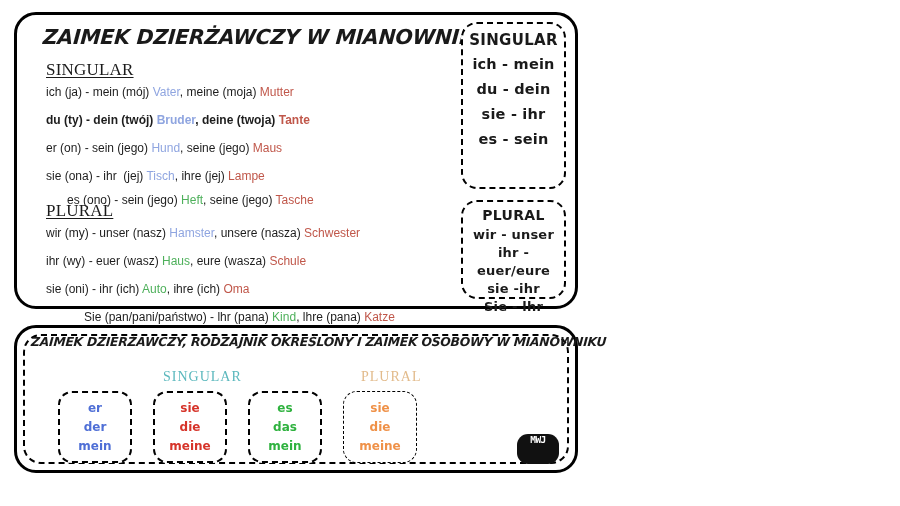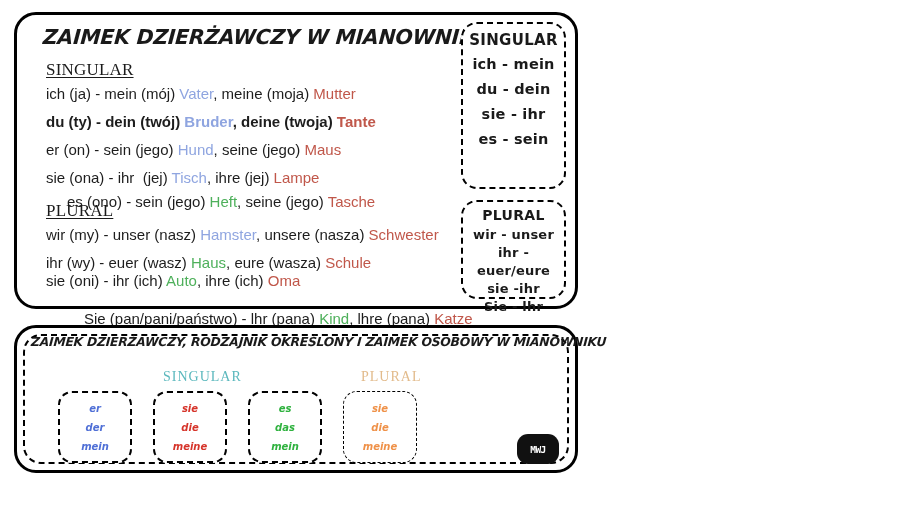"ich (ja) - mein (mój)" .decl-line { font-size: 15px -> 12px }
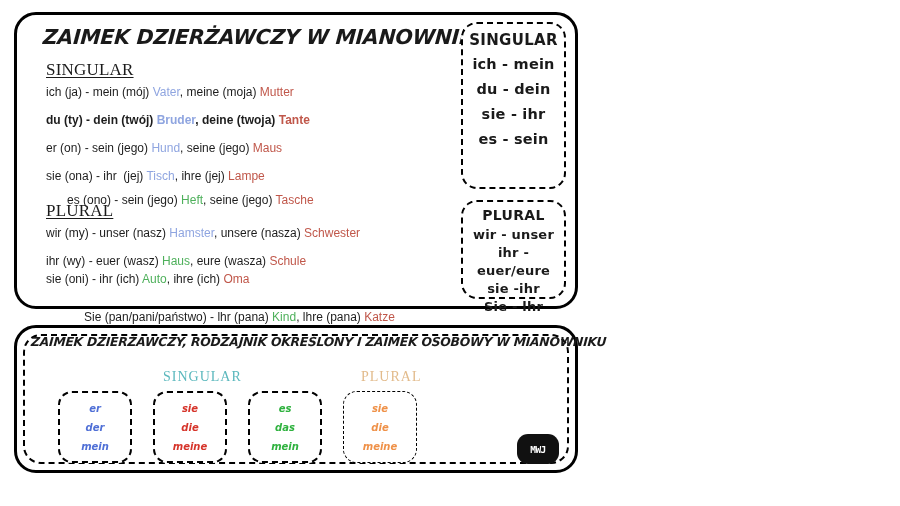"sie (oni) - ihr (ich)" div.decl-line { top: 257px -> 267px }
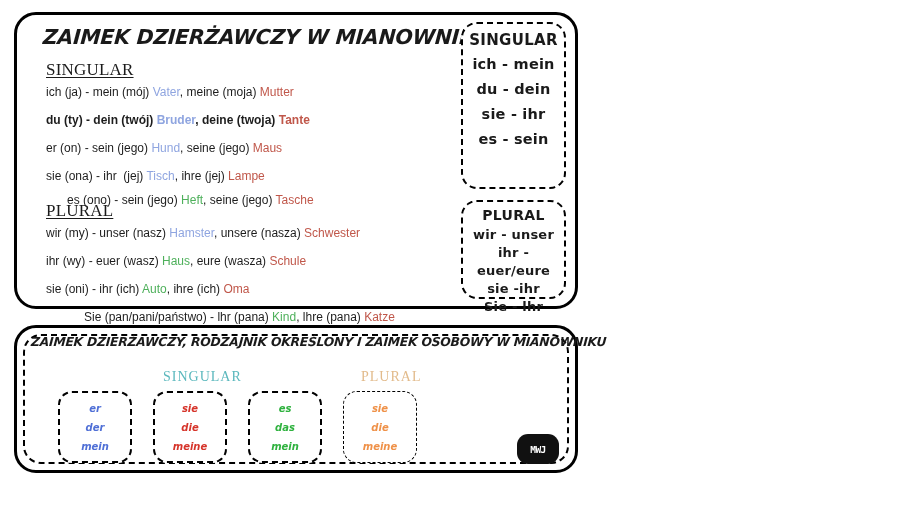"er" .card { font-size: 10px -> 12px; font-style: italic -> none }
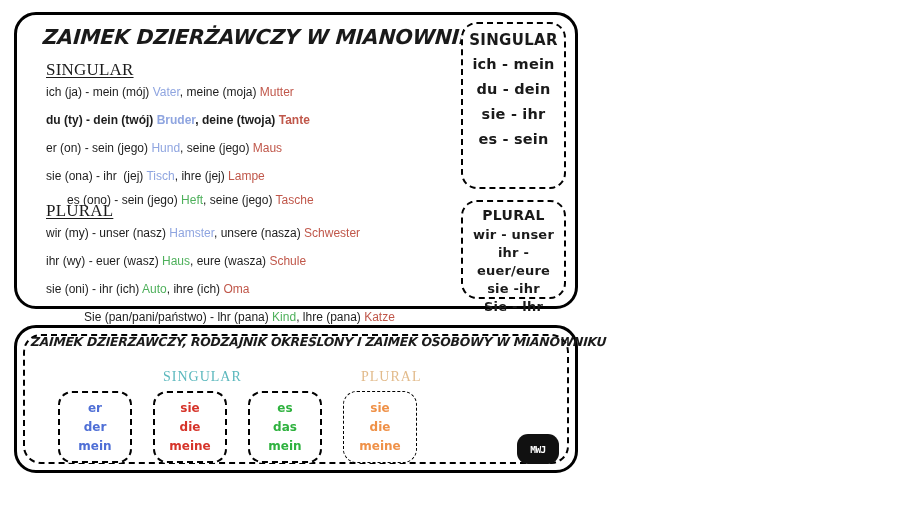"MWJ" #logo-badge { align-items: center -> flex-start }
